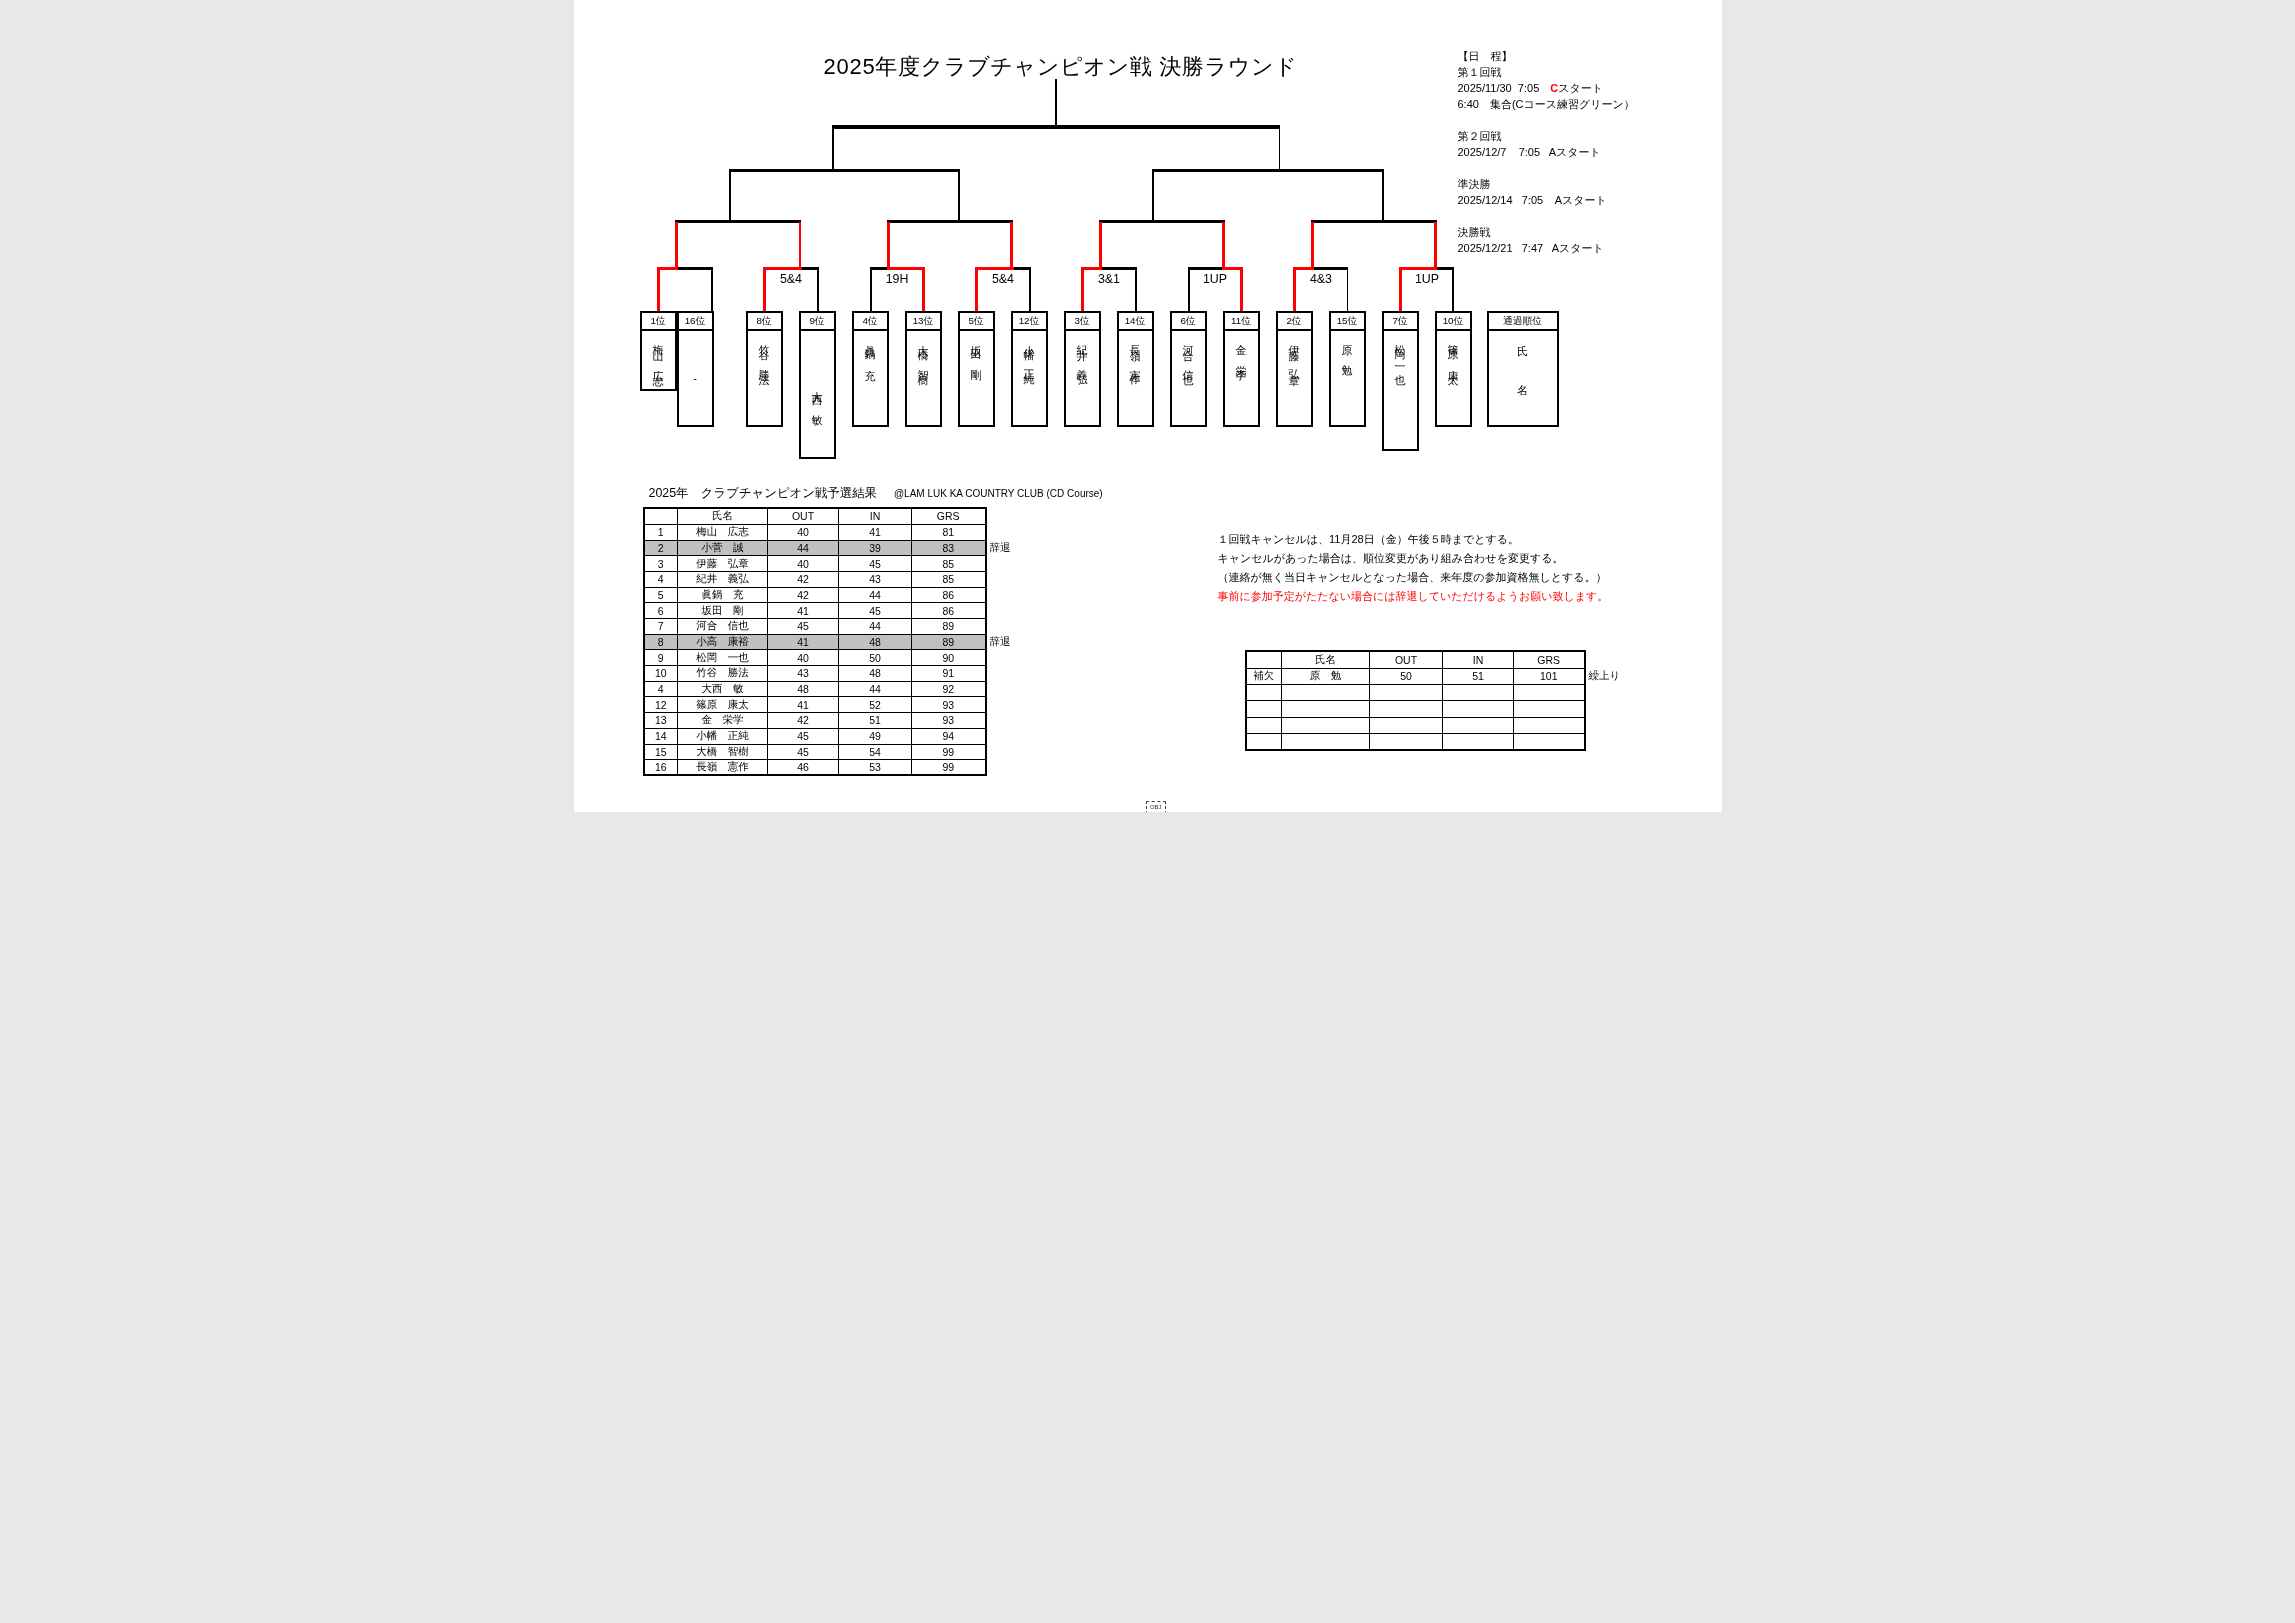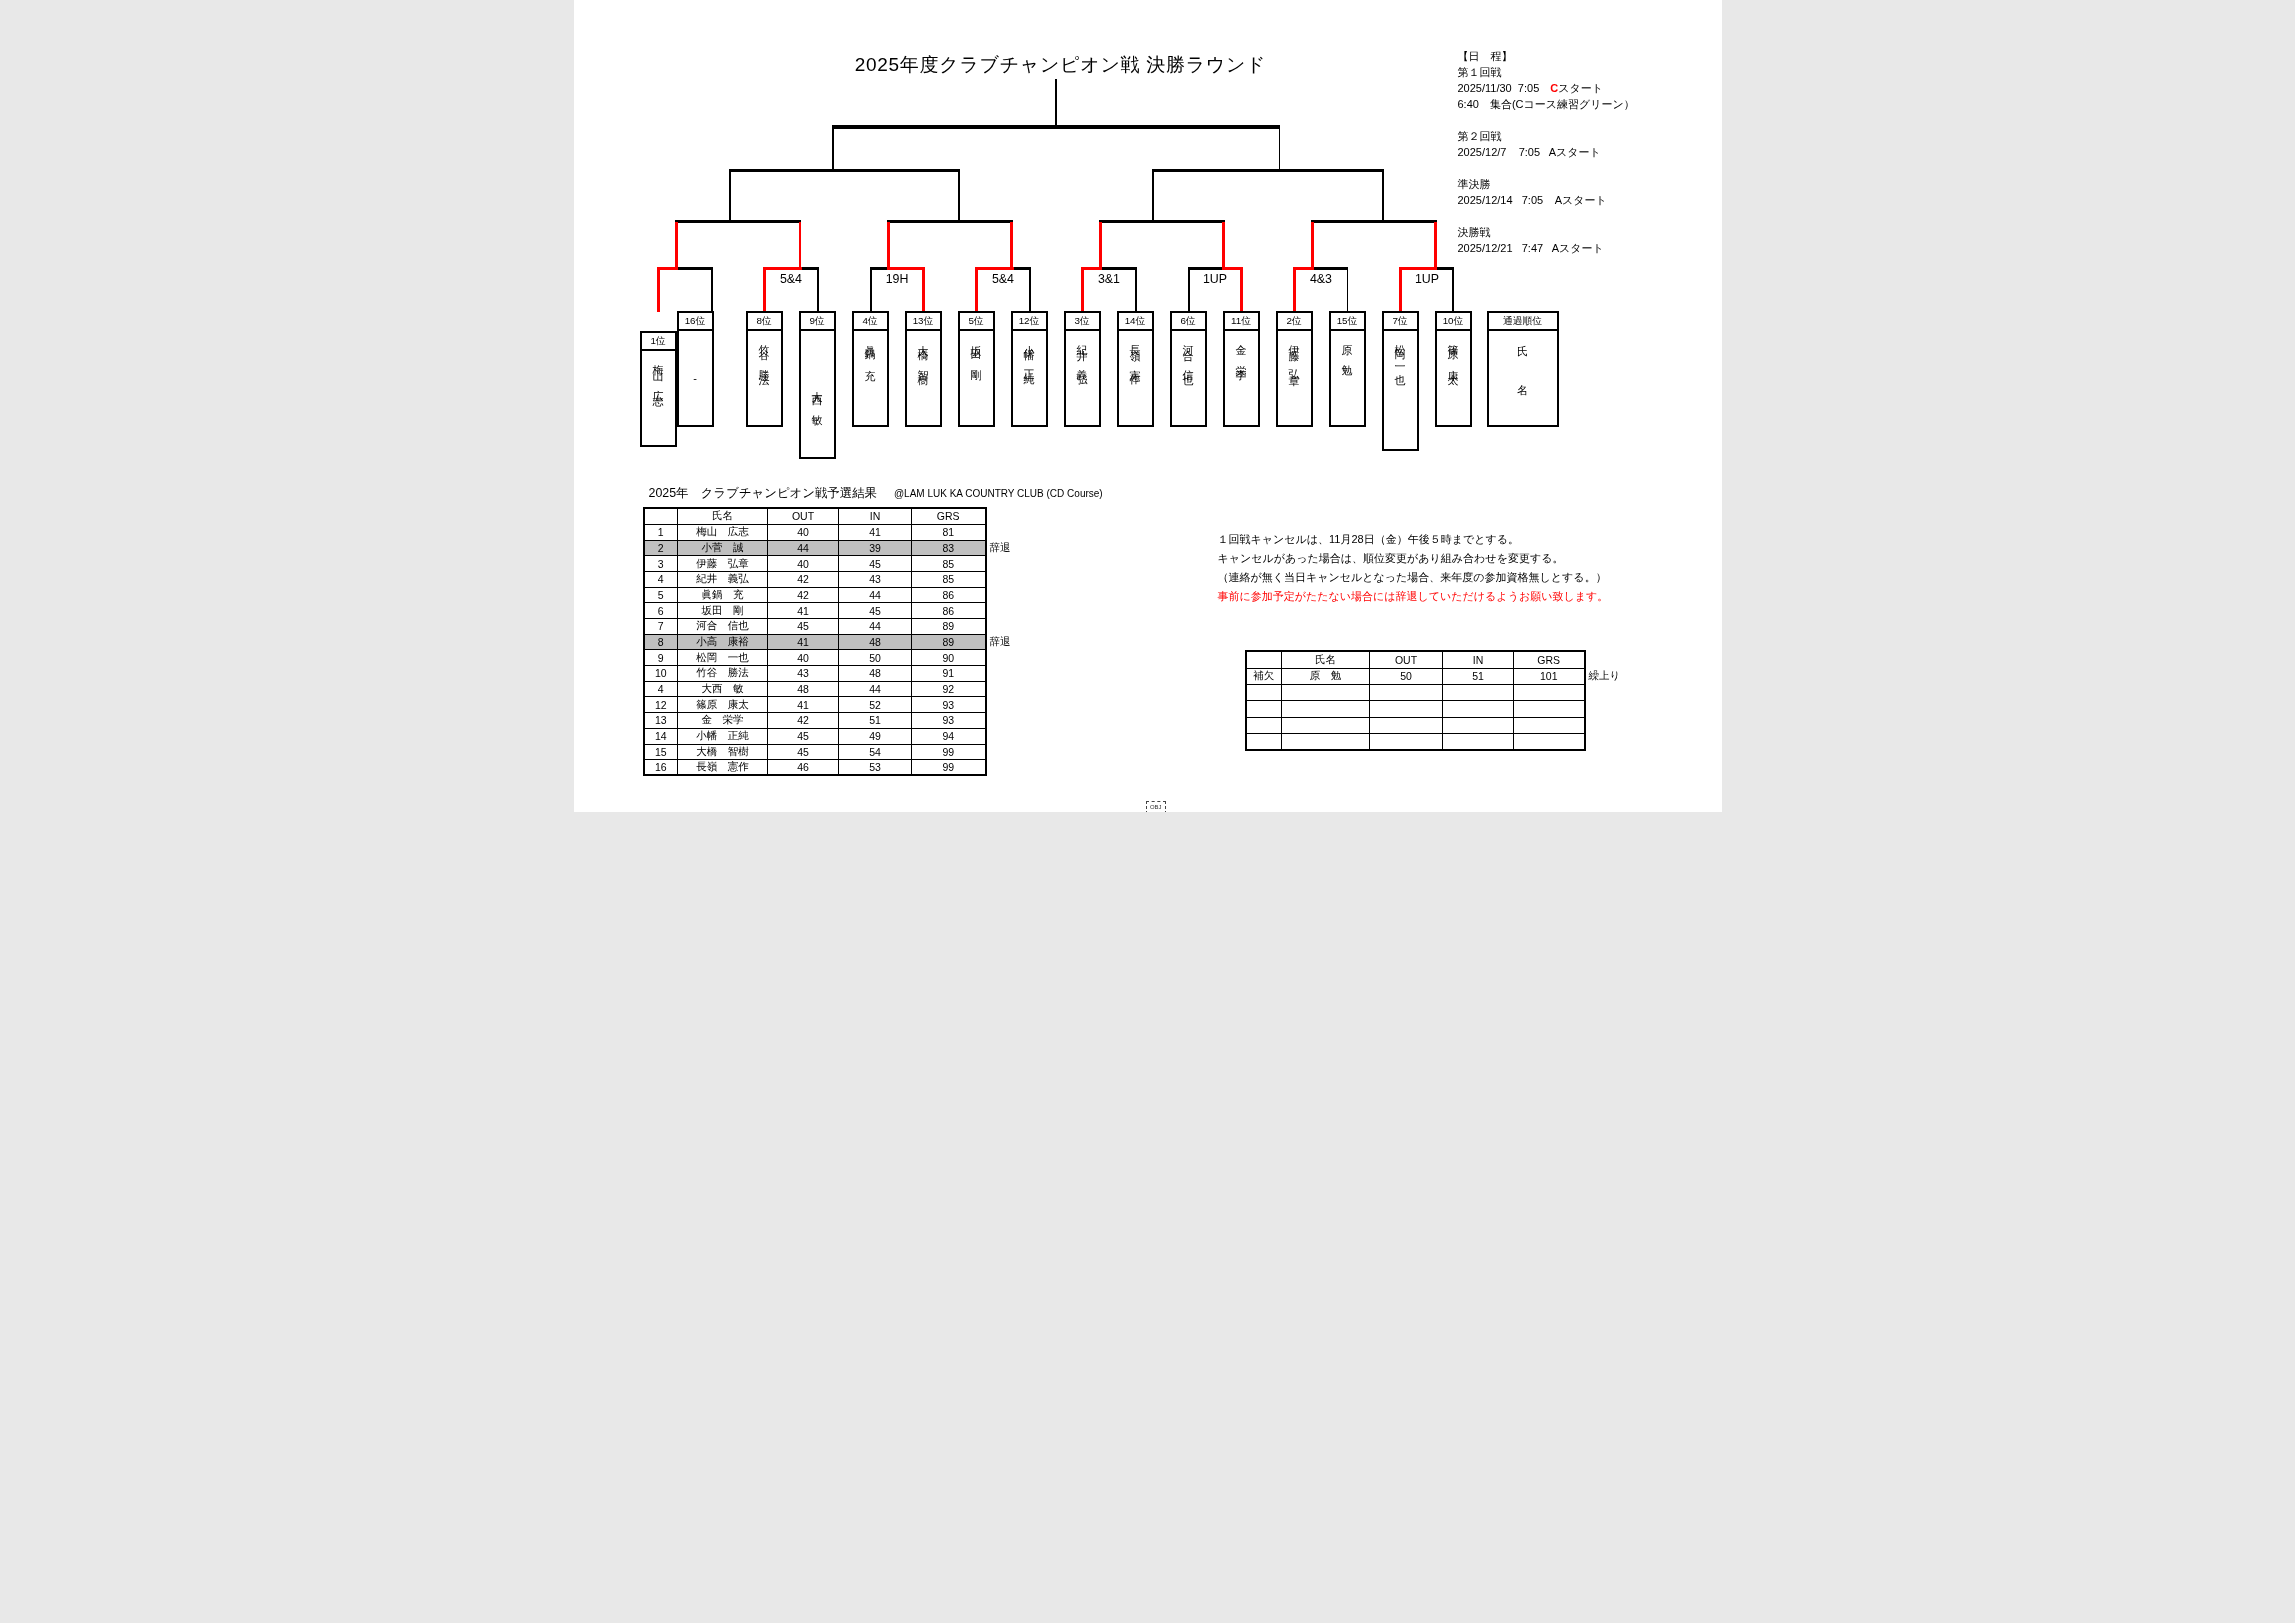"2025年度クラブチャンピオン戦 決勝ラウンド" .title { font-size: 19px -> 22px }
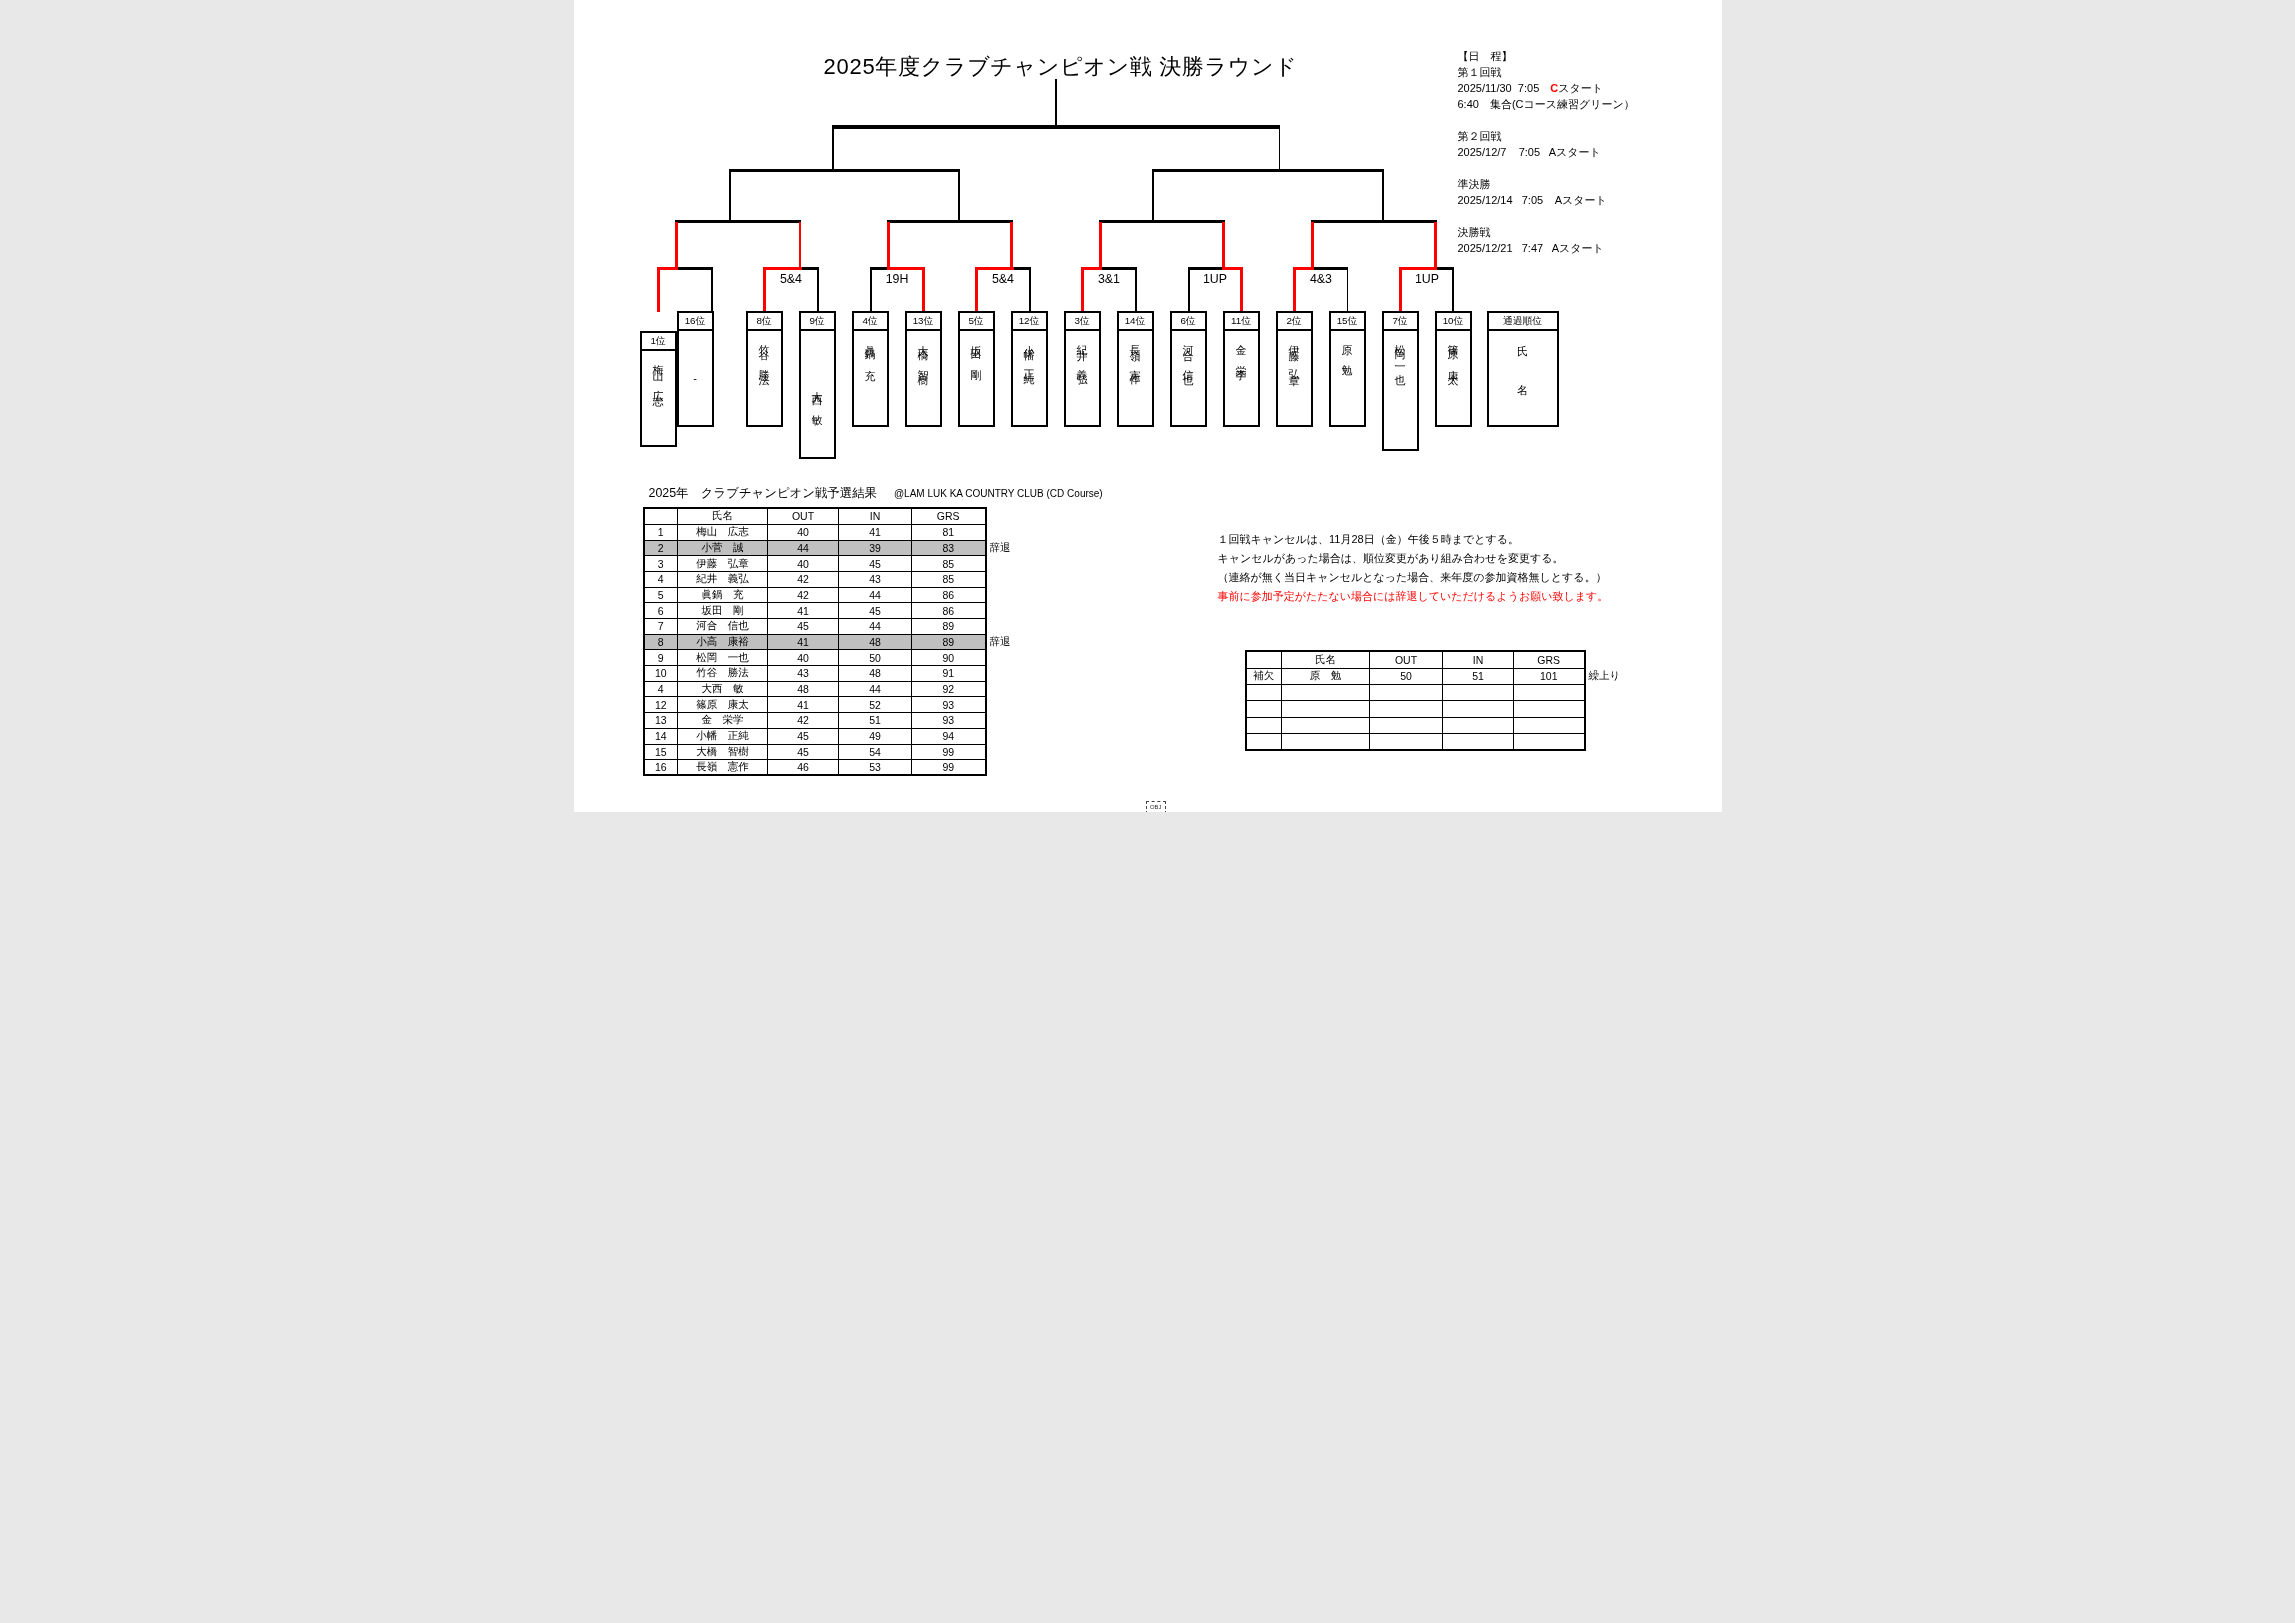"1位" div.box { height: 116px -> 80px; margin-top: 20px -> none }
